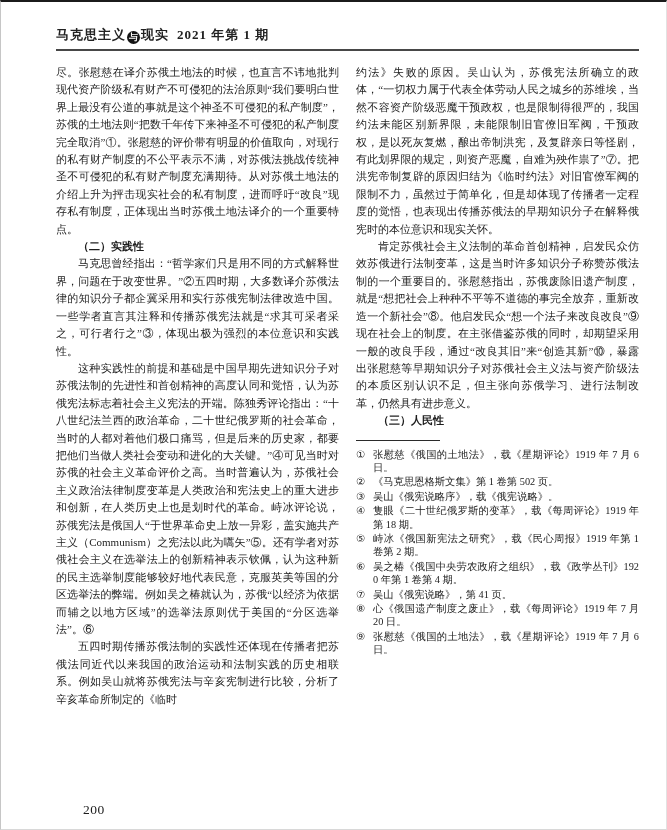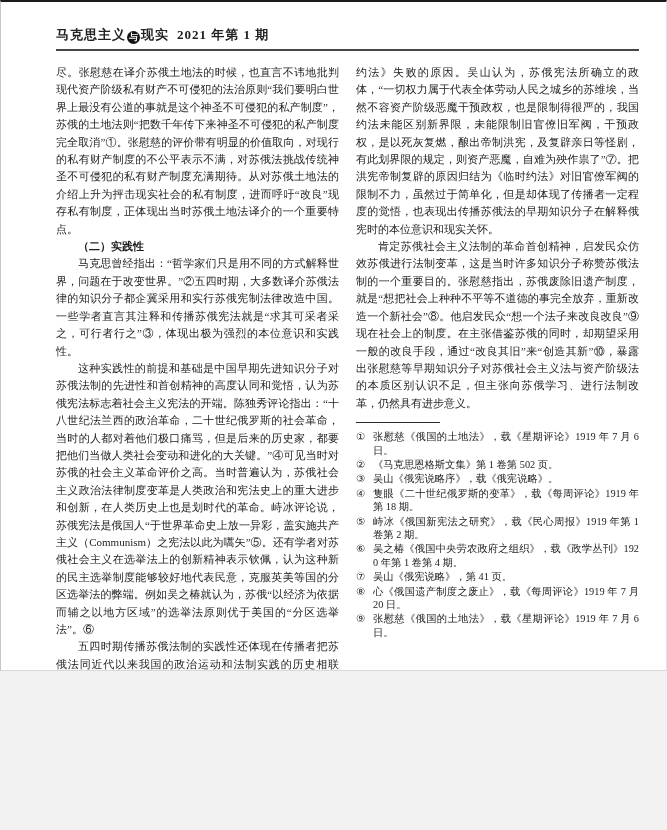"马克思主义 与 现实" .page { height: 671px -> 830px }
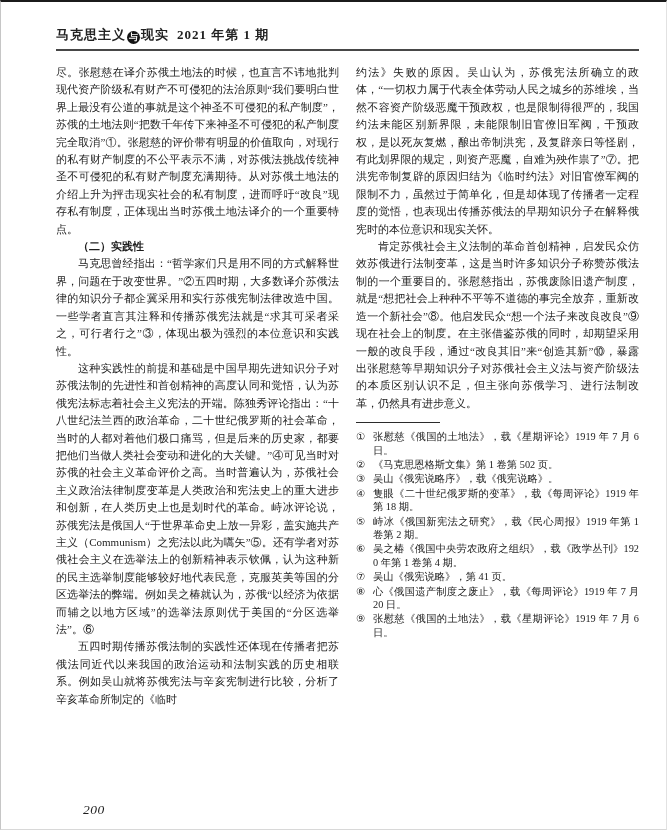"（三）人民性" p.heading { html: none -> <p>（三）人民性</p> }
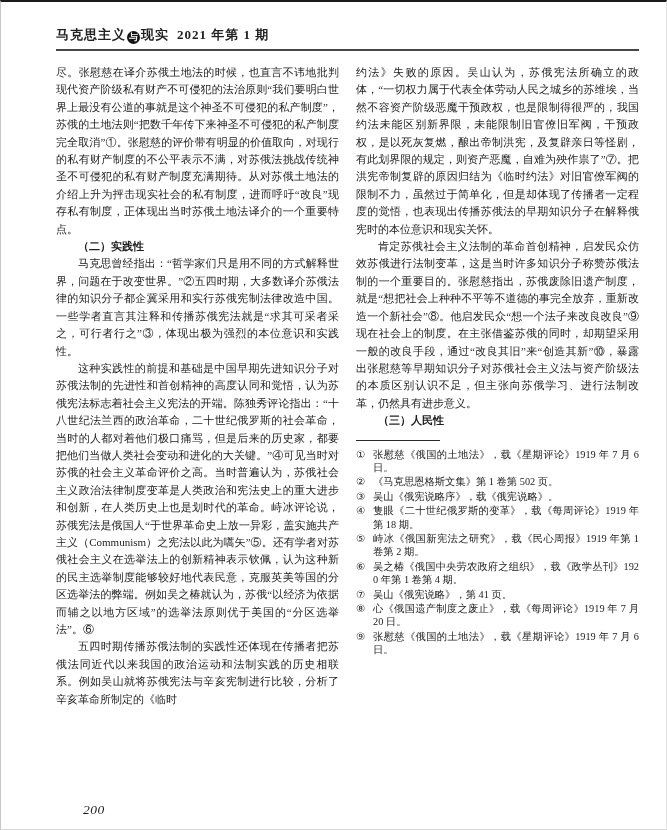"200" .footer { font-style: italic -> none }
